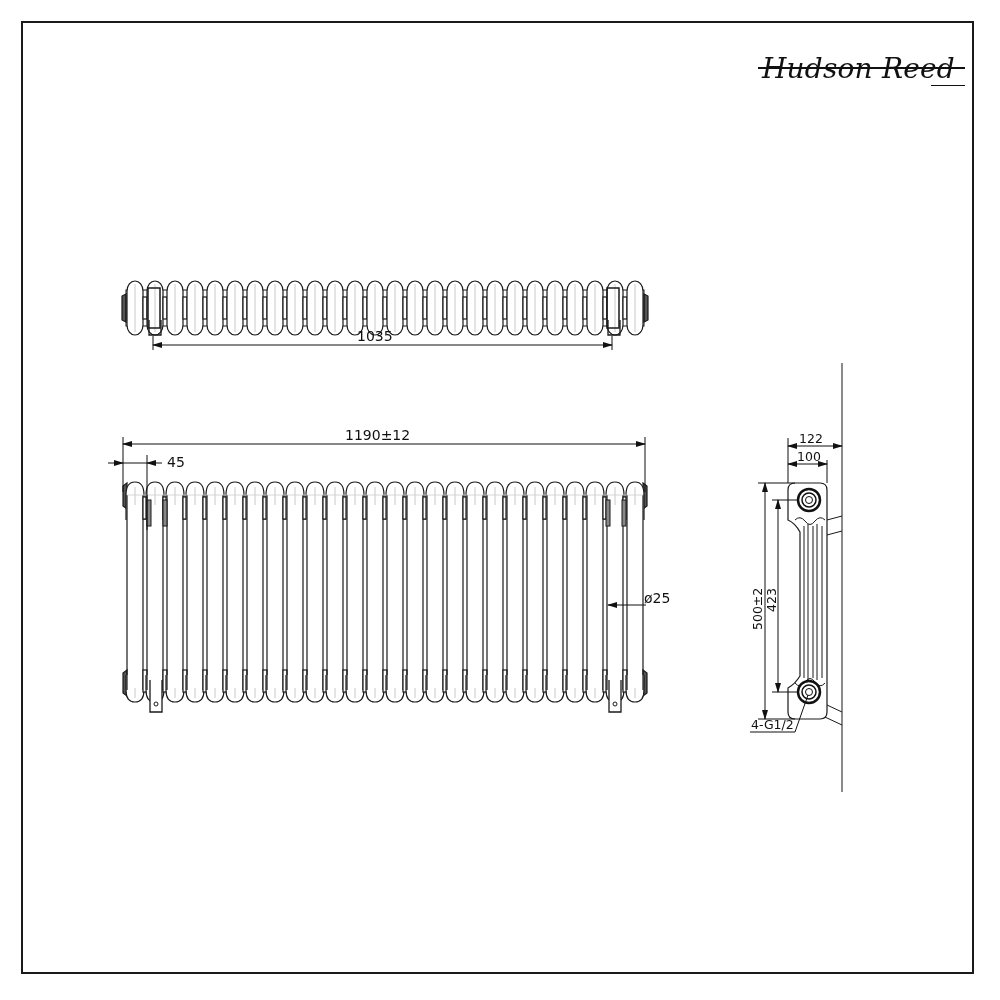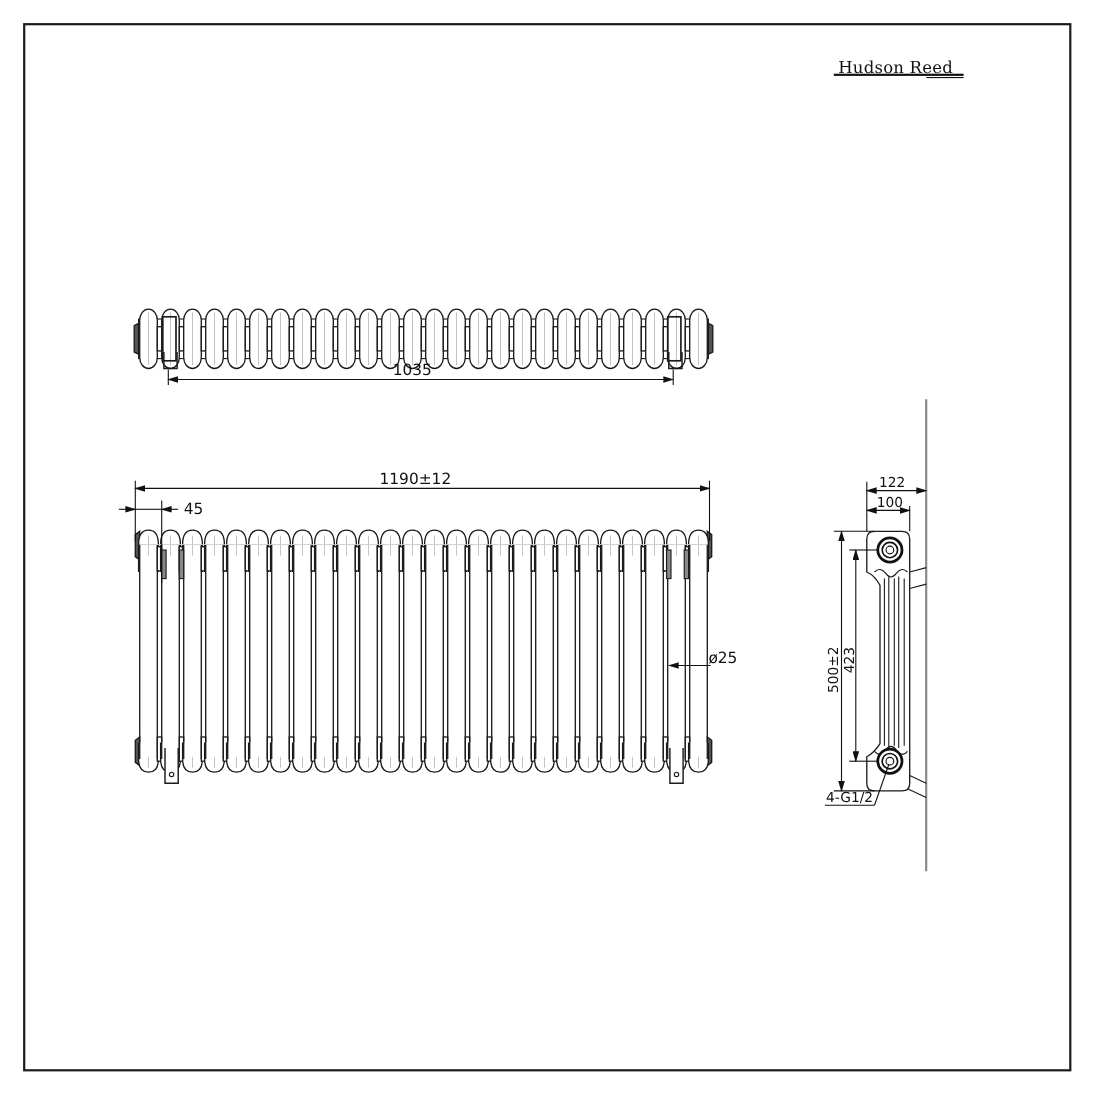"Hudson Reed" .brand { font-size: 15px -> 28px; font-style: none -> italic }
